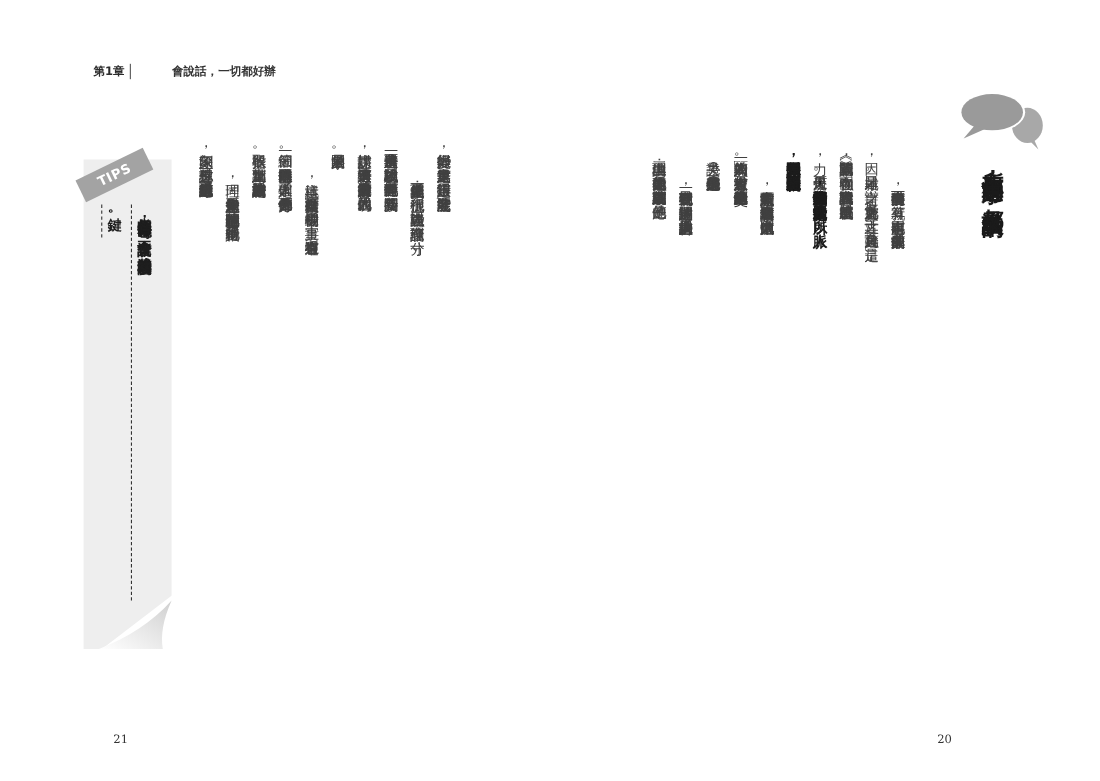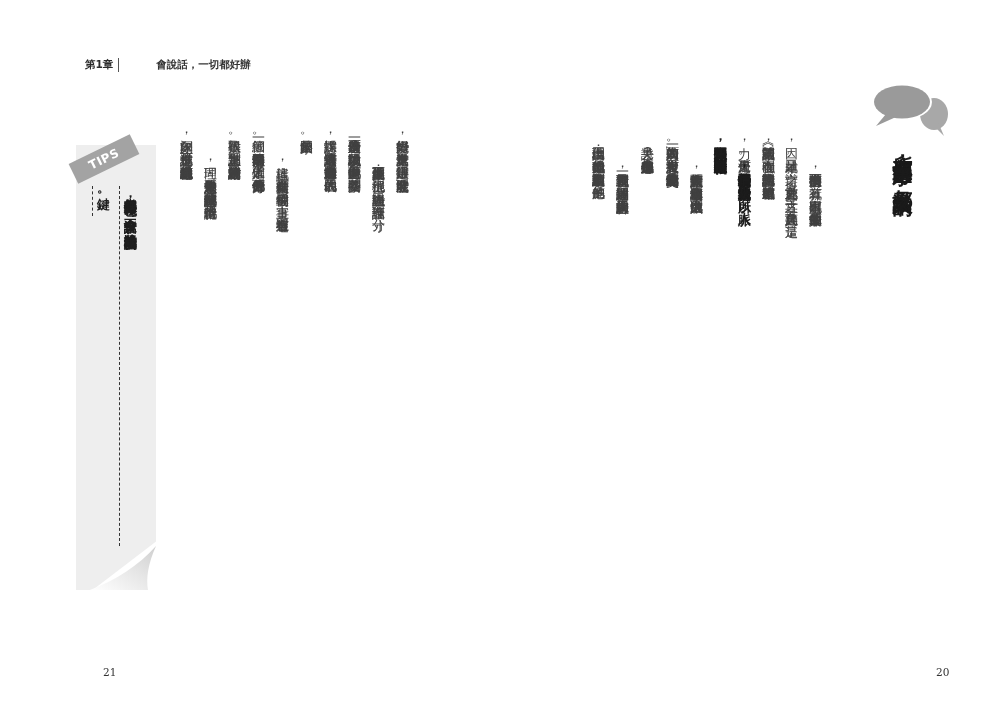"20" div.page-num { left: 936px -> 852px }
